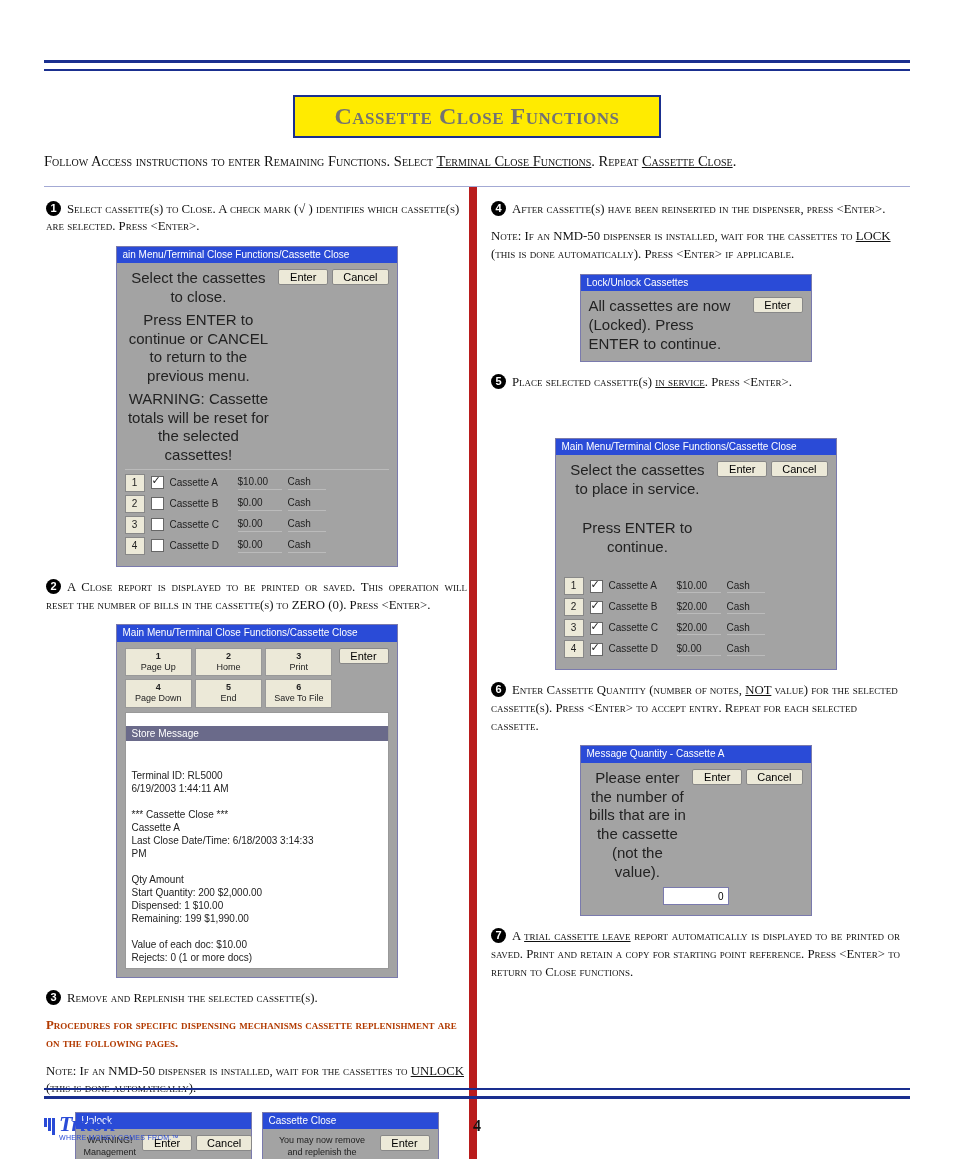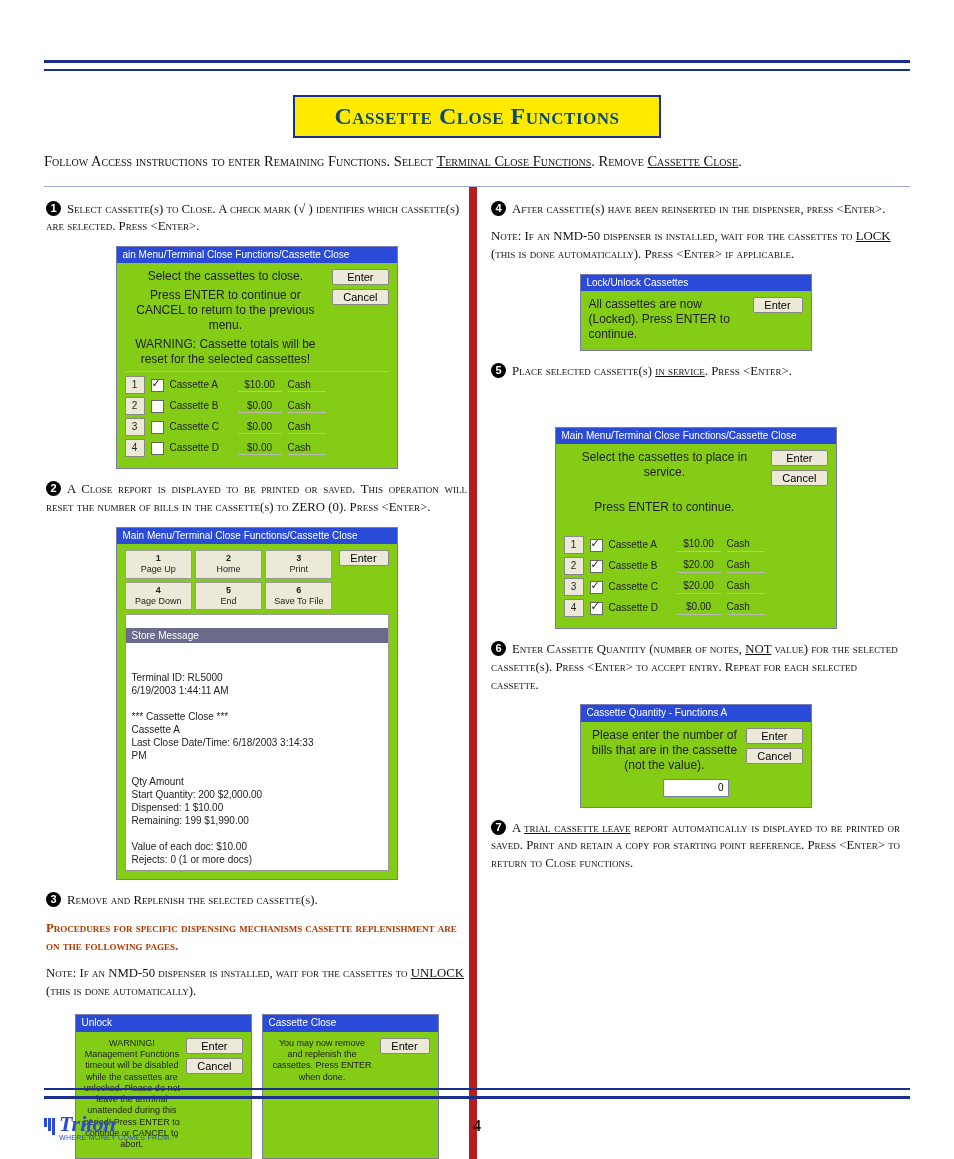"Cassette Close Functions" .title-box { color: #0c4a6e -> #737373 }
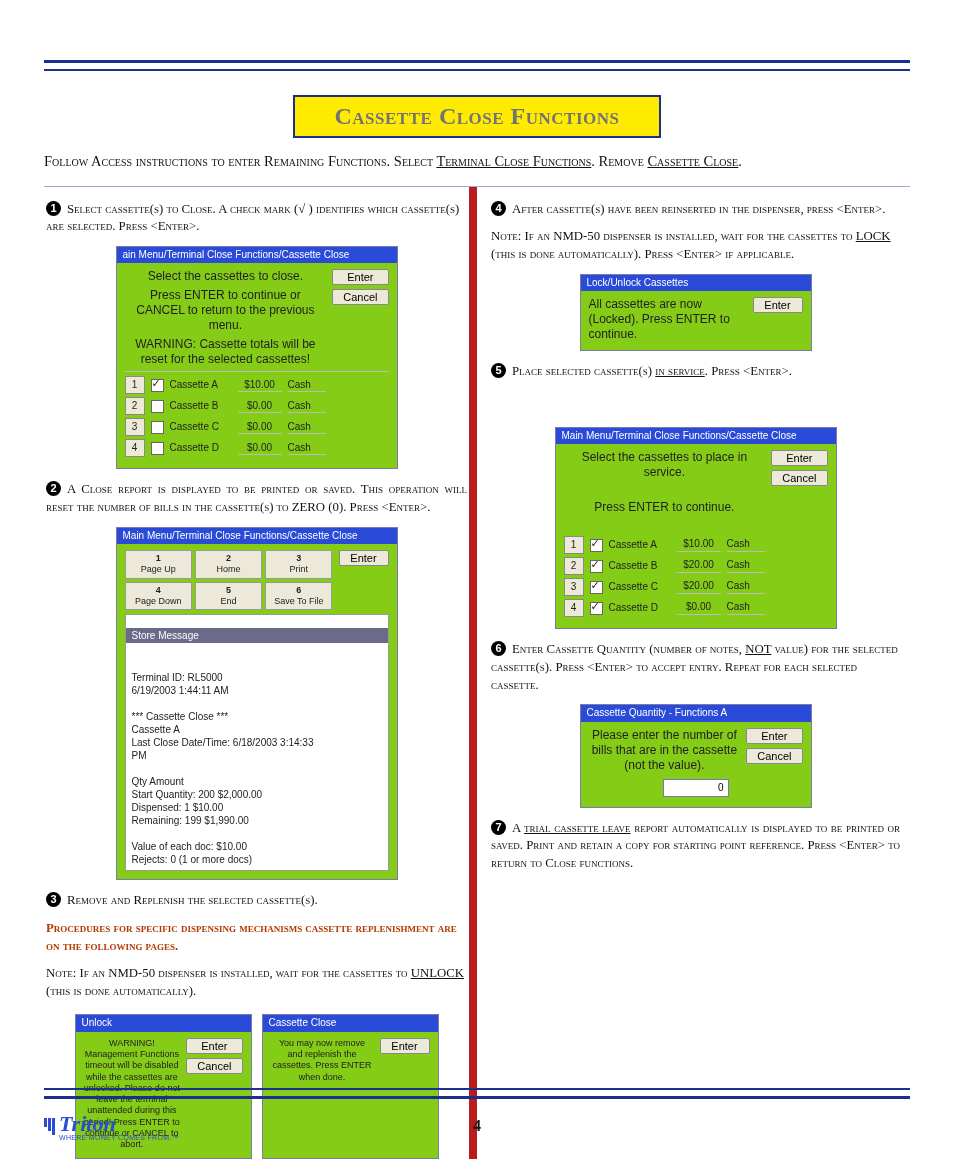". Remove" span { text: Remove -> Repeat }
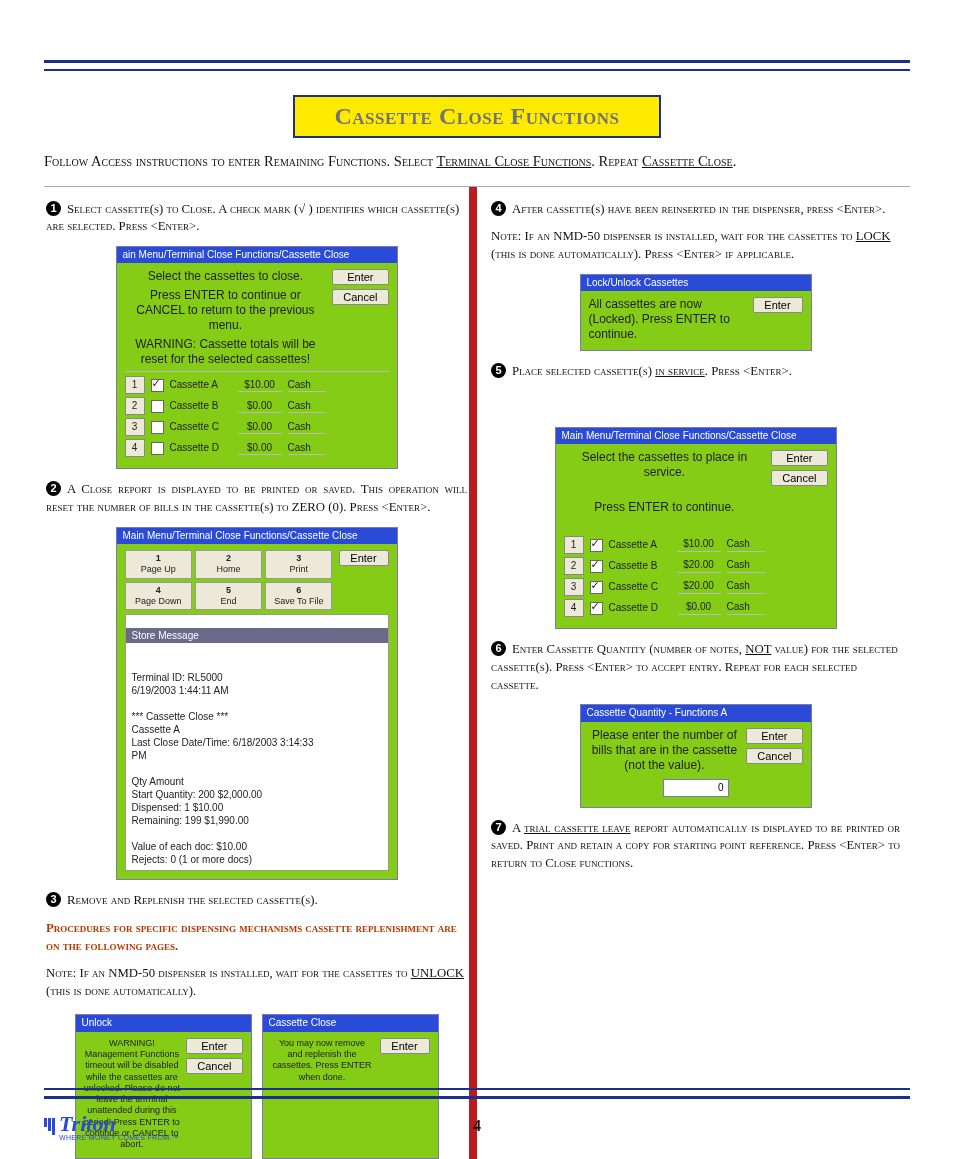"ain Menu/Terminal Close" .dlg { background: #84cc16 -> #a3a3a3 }
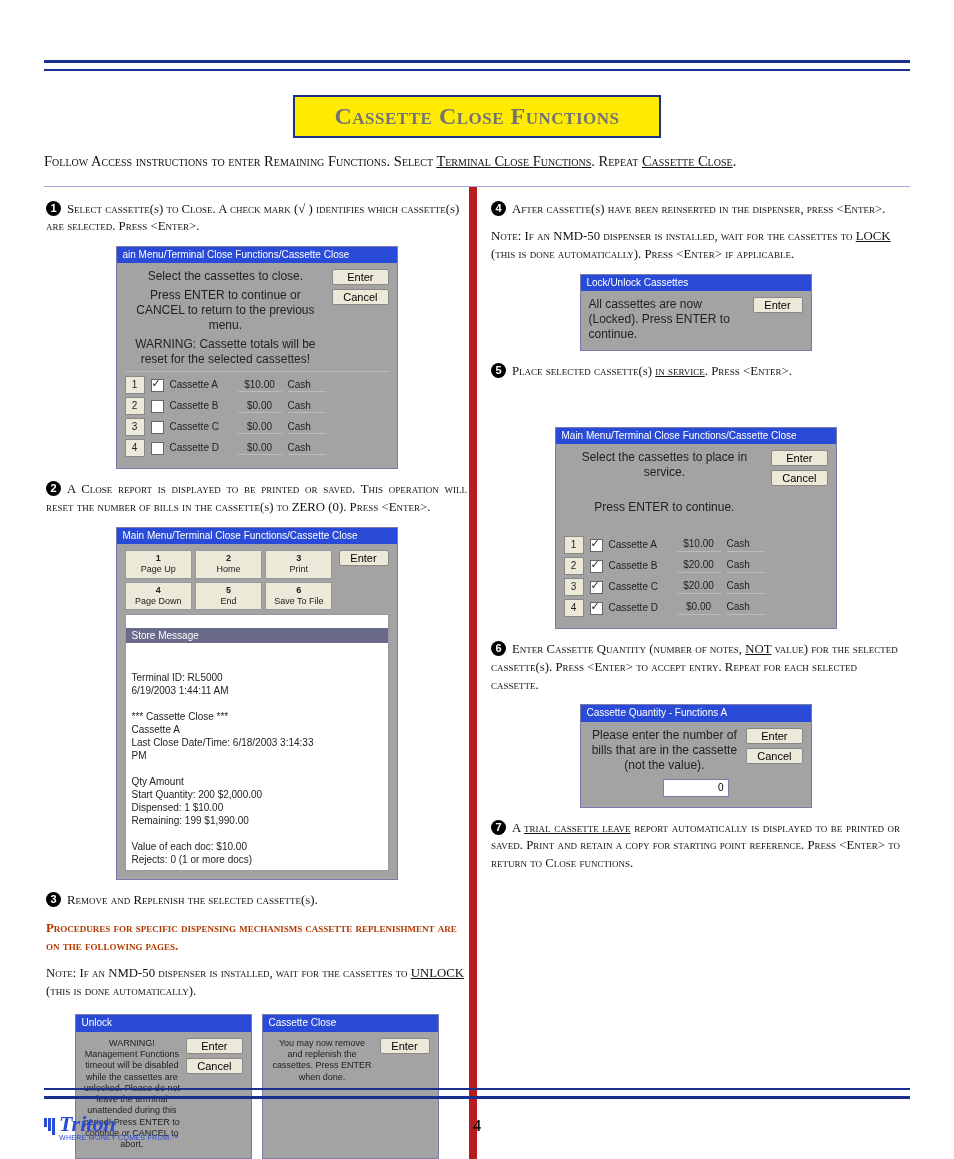"Select the cassettes to close." .dlg .msg { font-size: 12px -> 15px }
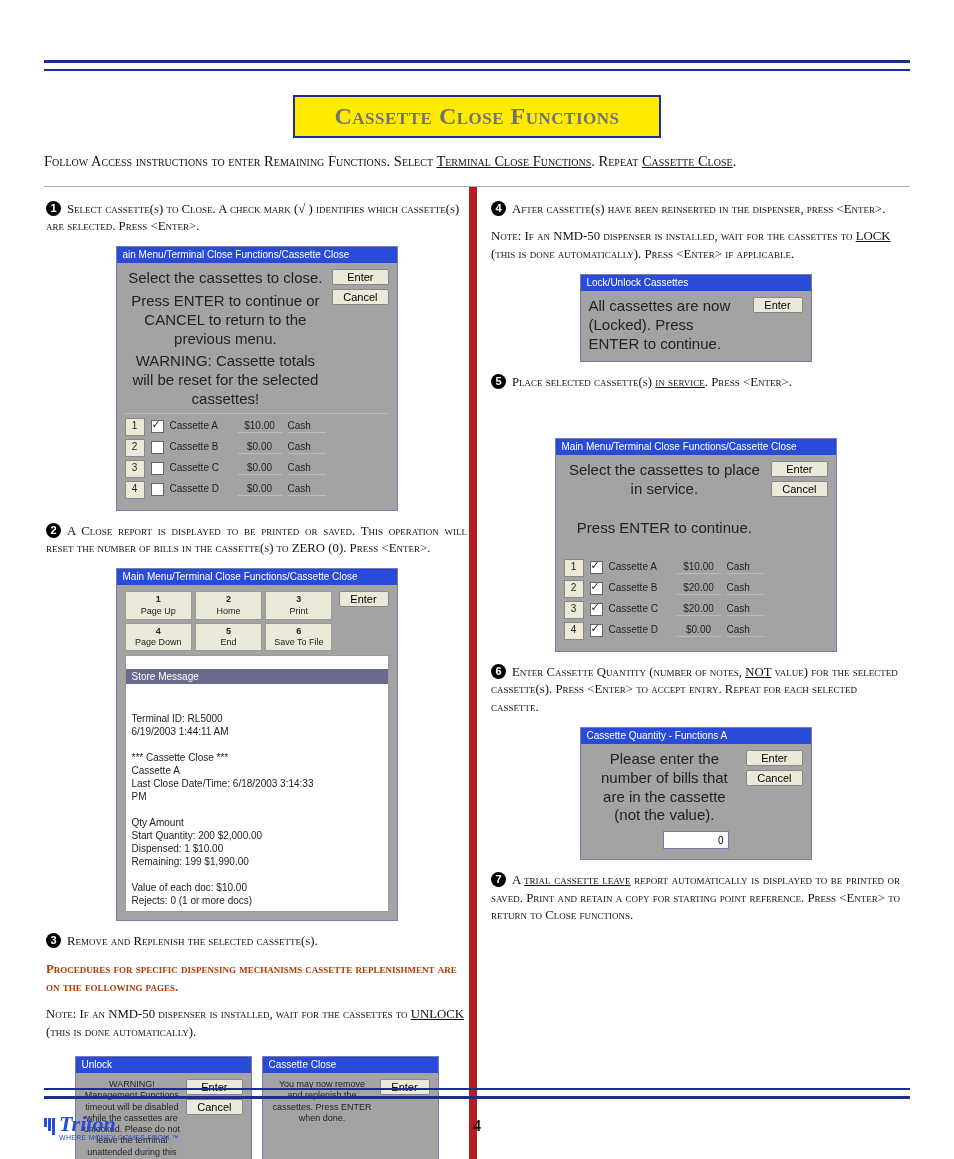"Enter" .dlg .btns { flex-direction: column -> row }
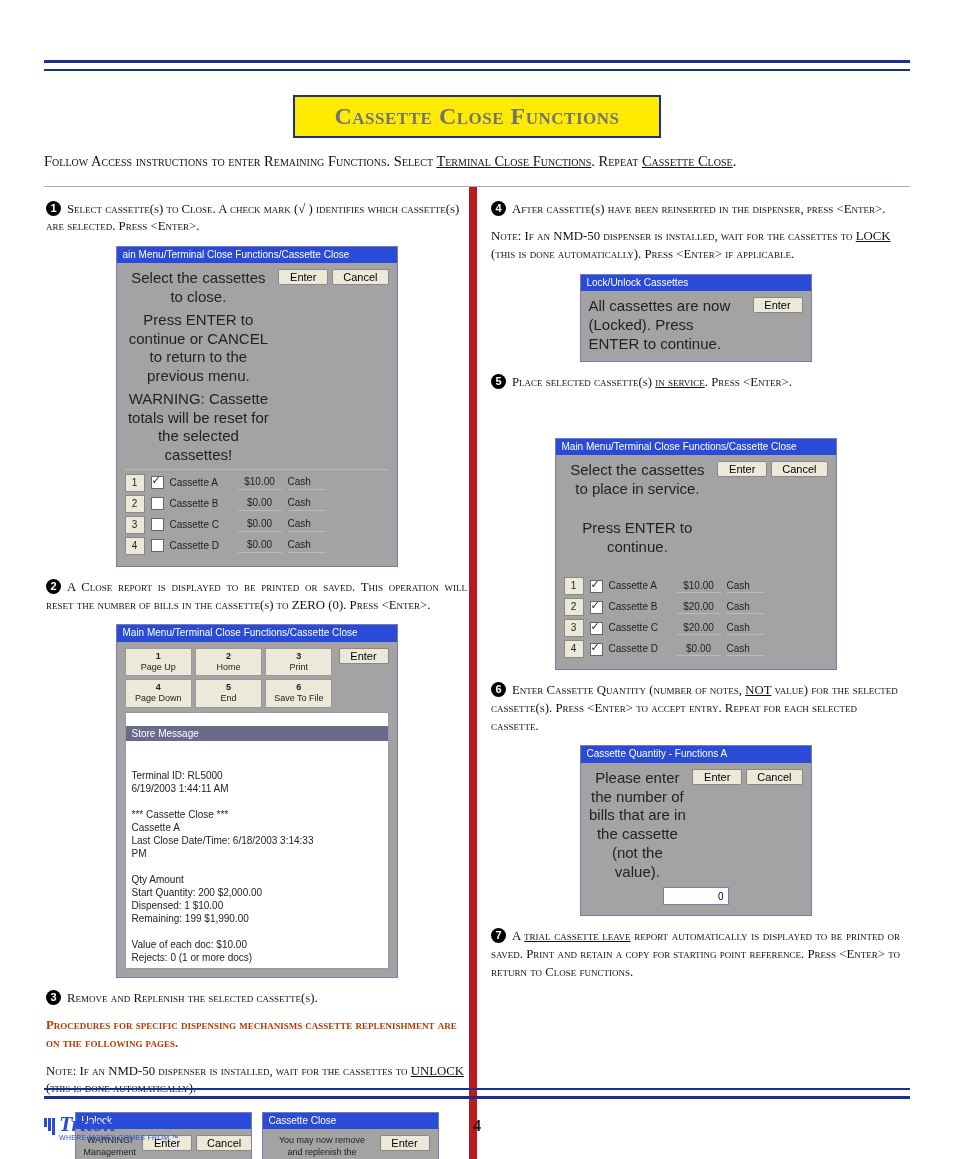"$10.00" .casrow .amt { text-align: center -> none }
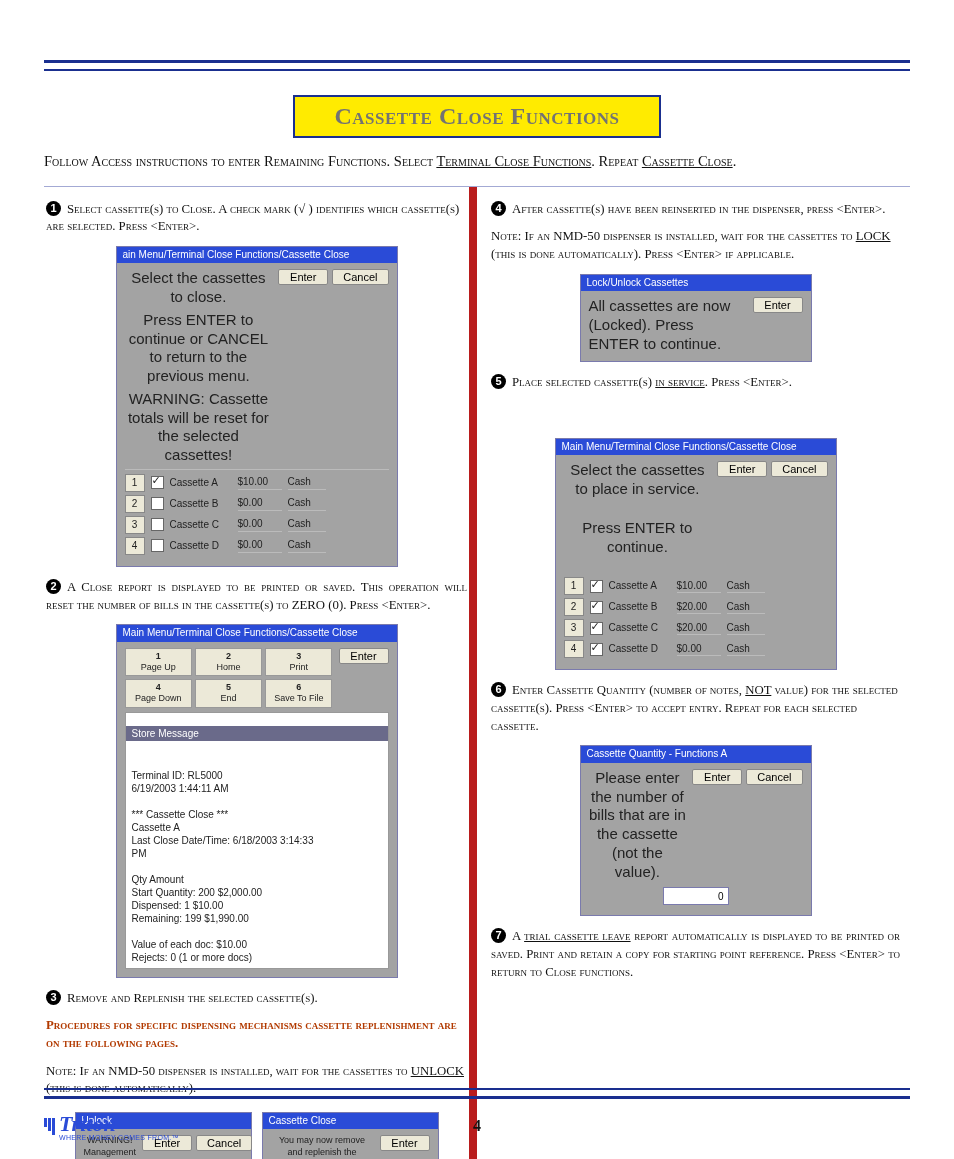"Cassette Quantity - Functions A" div.tb { text: Cassette Quantity - Functions -> Message Quantity - Cassette }
